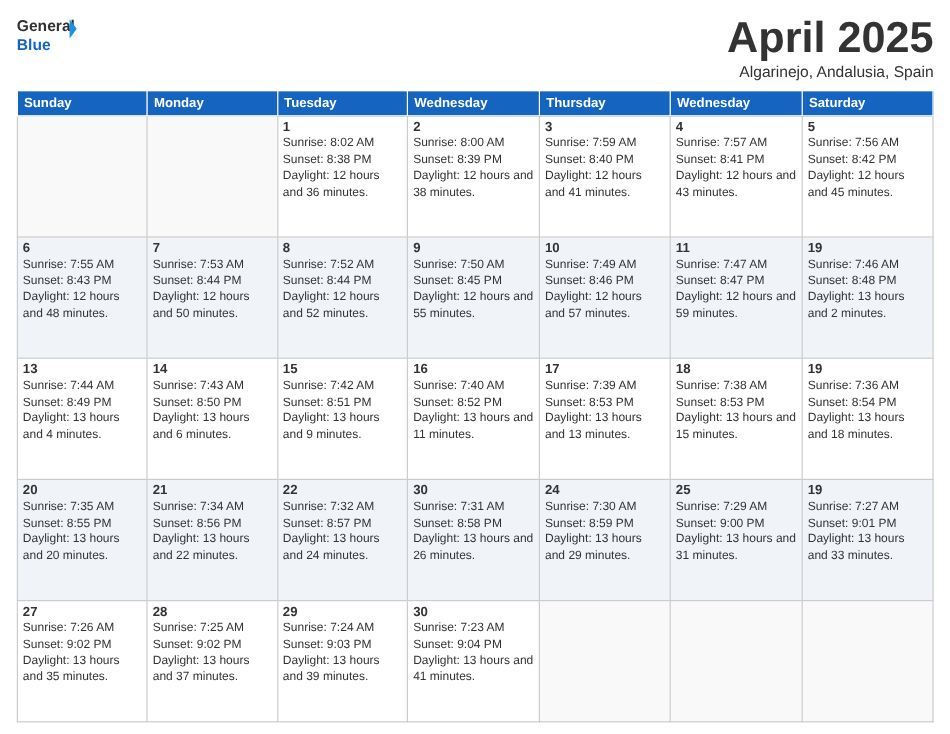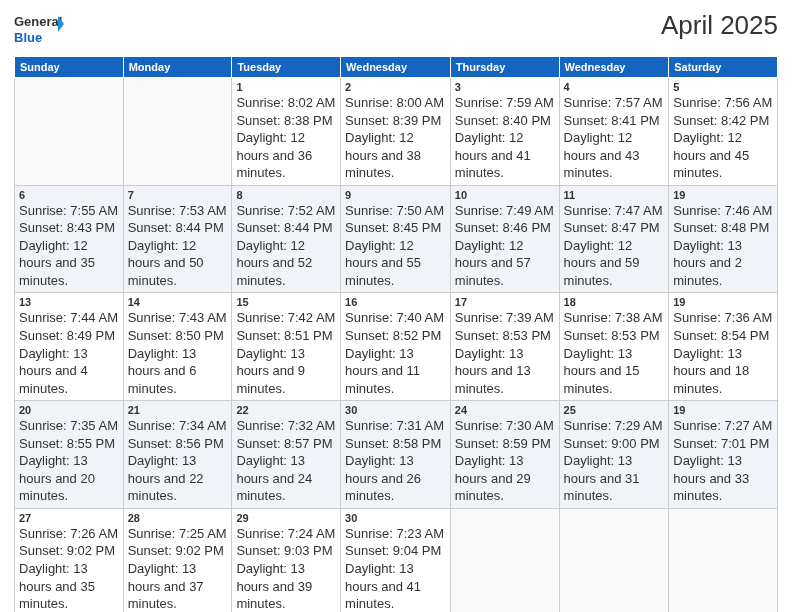"April 2025" .main-title { font-size: 26px -> 36px; font-weight: normal -> bold }
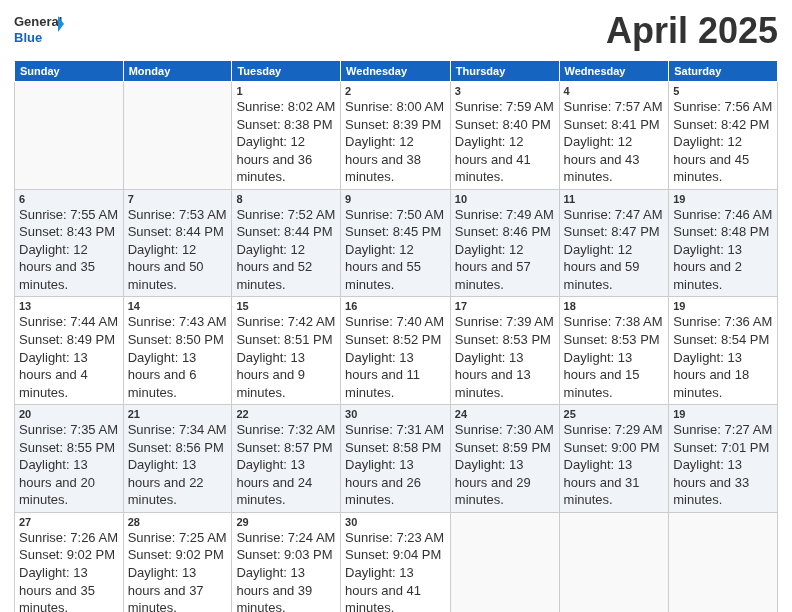"Algarinejo, Andalusia, Spain" div.subtitle { html: none -> <div>Algarinejo, Andalusia, Spain</div> }
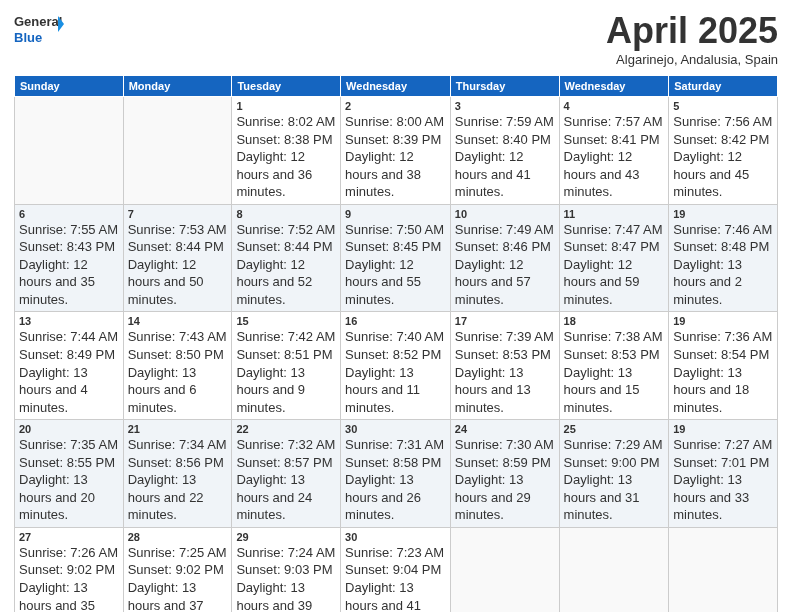"Sunrise: 8:02 AM" .day-info { font-size: 13px -> 10px }
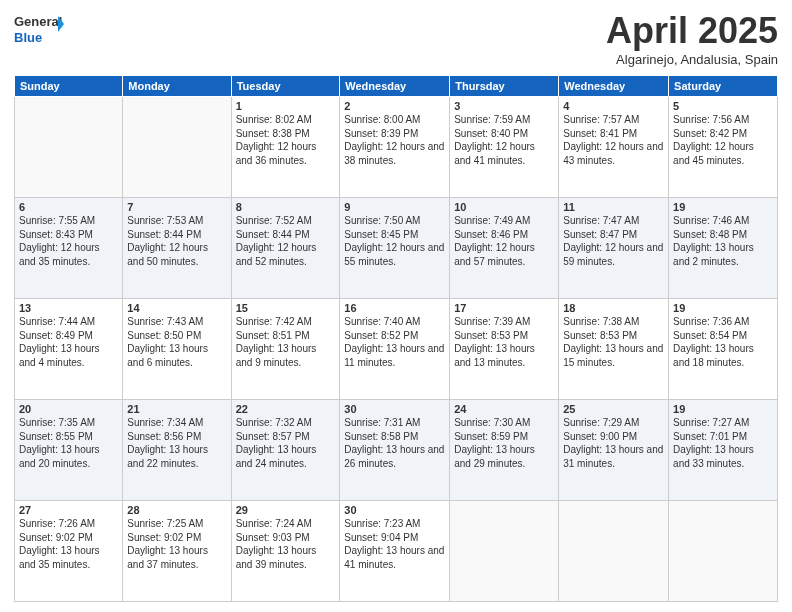"Daylight: 12 hours and 35" span { text: 35 -> 48 }
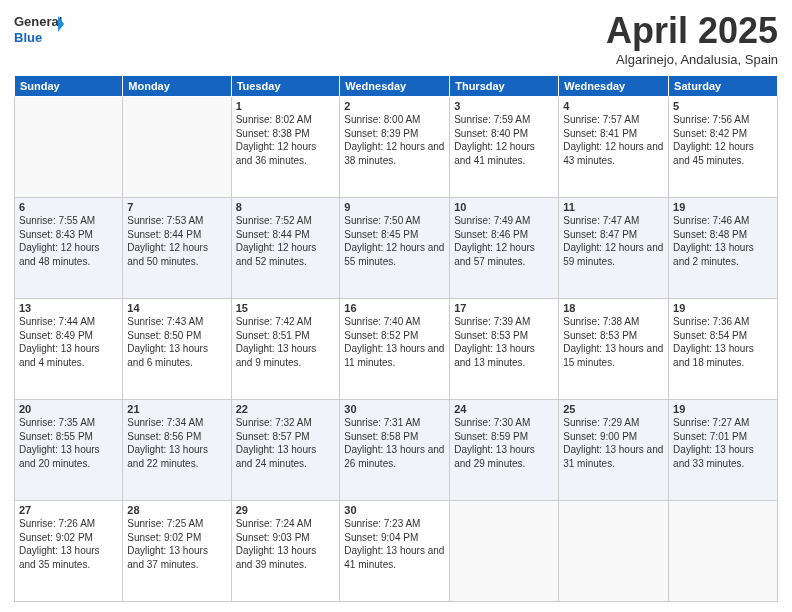"Sunset: 7:01 PM" span { text: 7:01 -> 9:01 }
